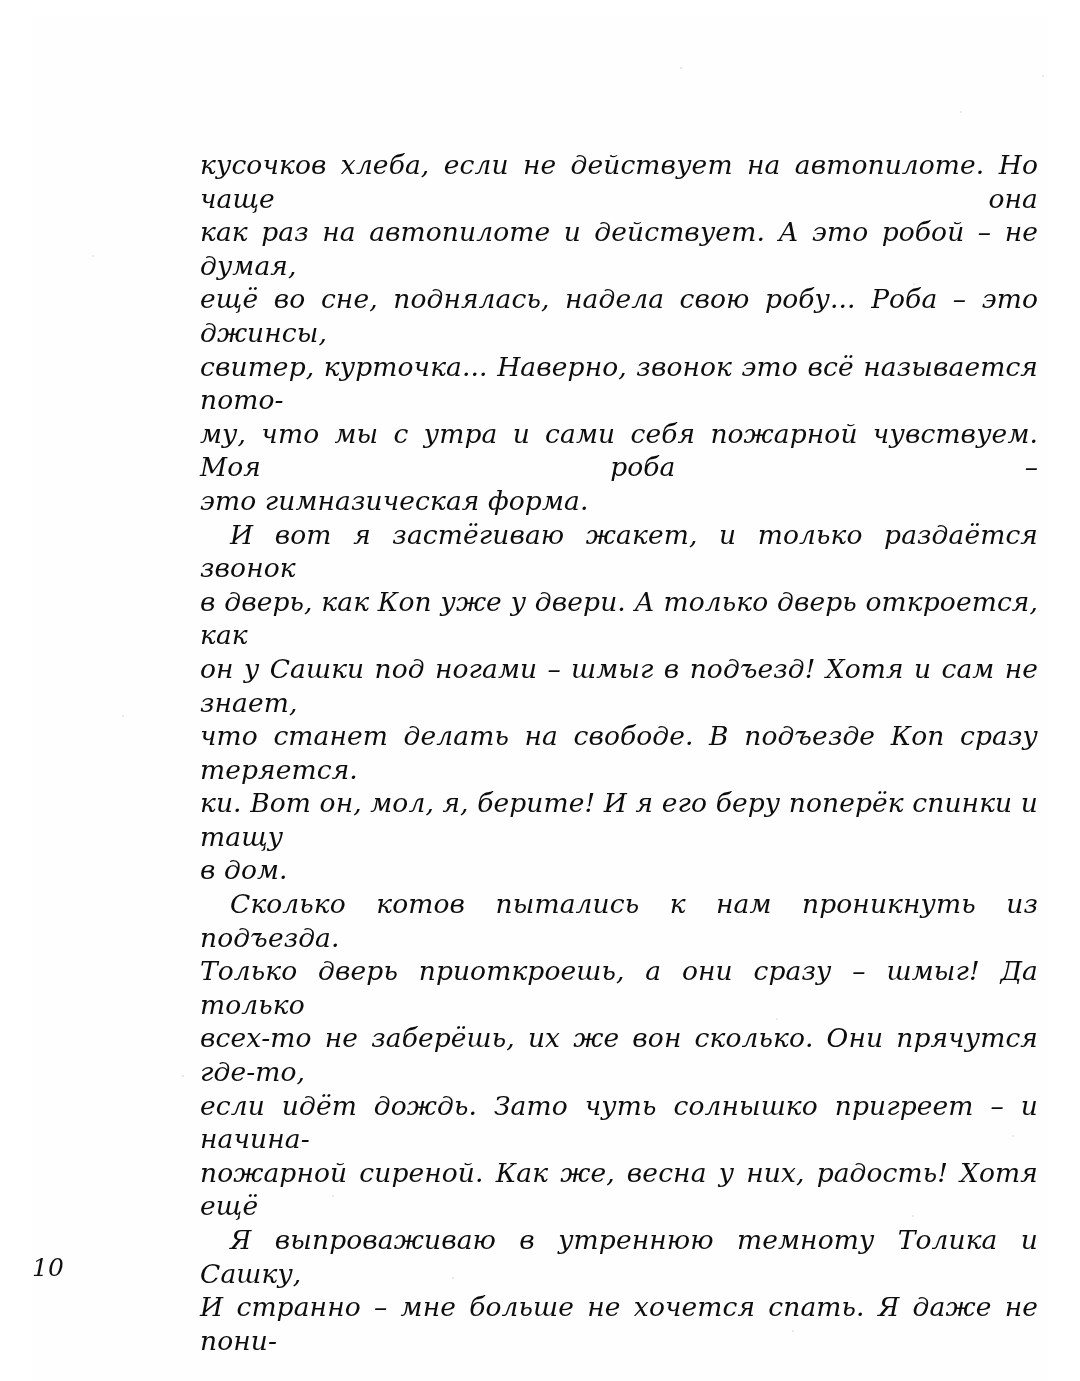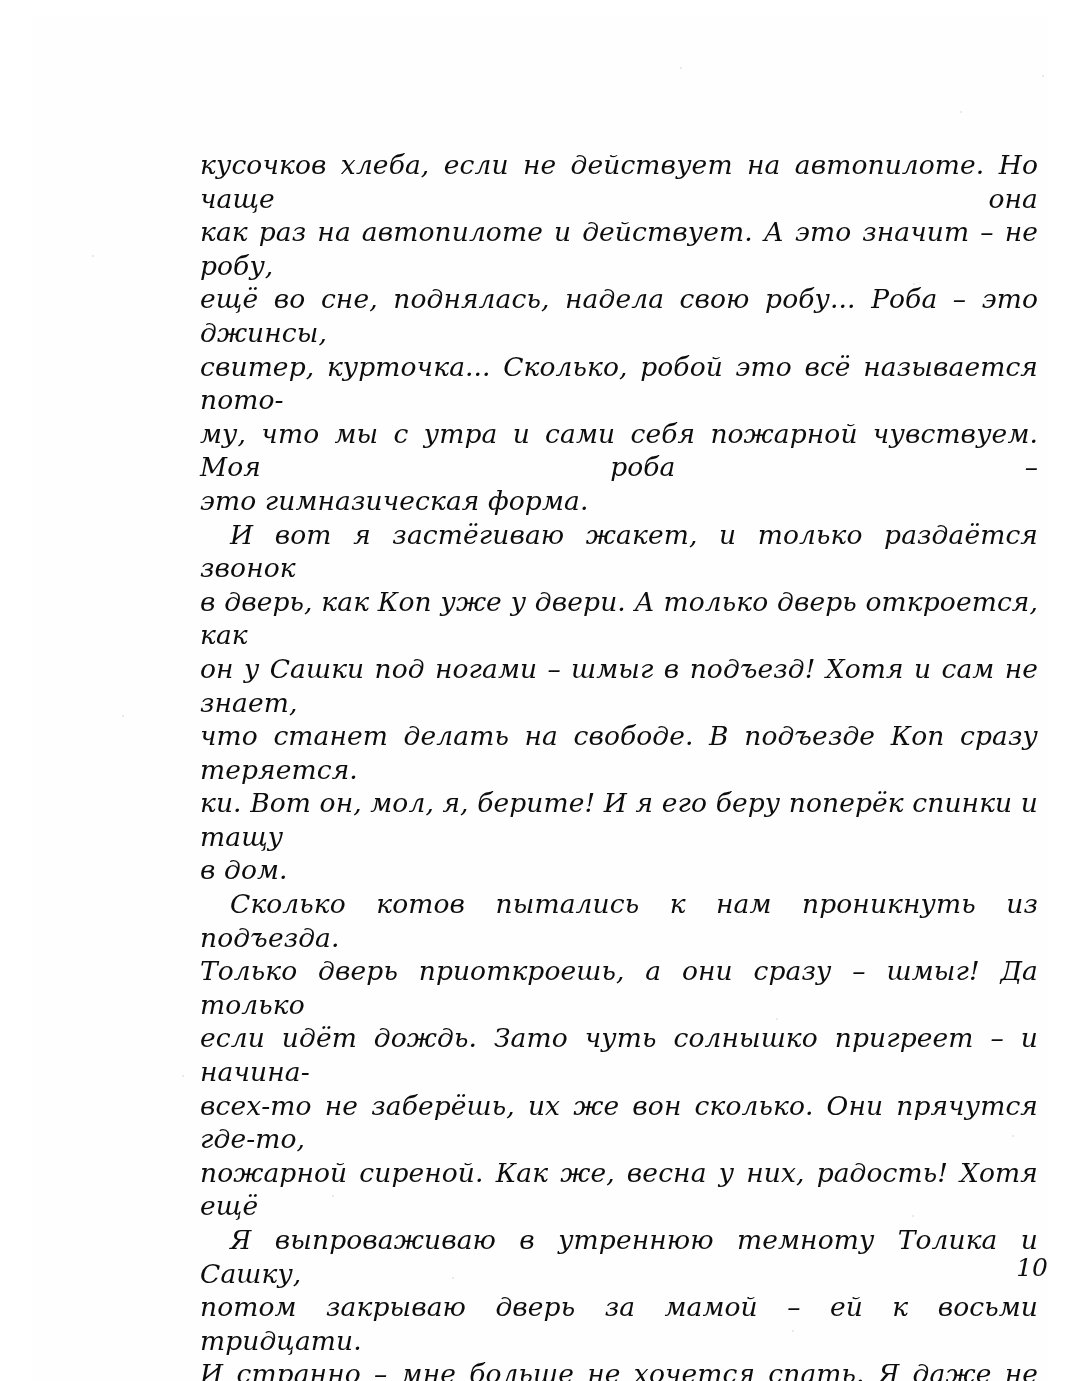"как раз на автопилоте и" span.line { text: значит – не робу -> робой – не думая }
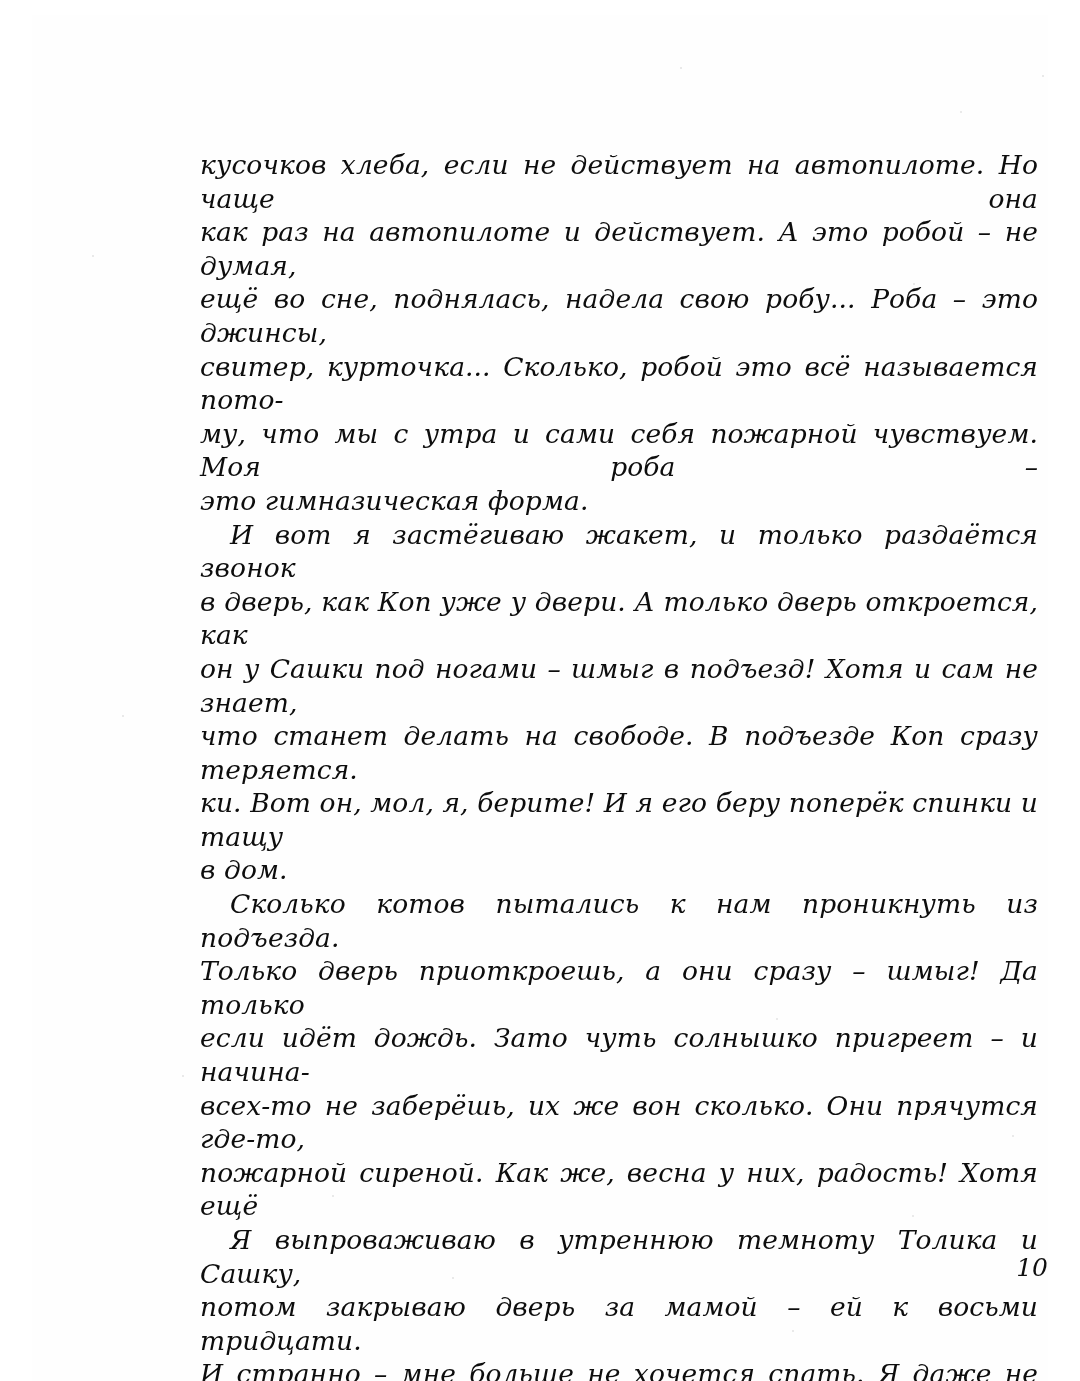"свитер, курточка... Сколько, робой это" span.line { text: Сколько, робой -> Наверно, звонок }
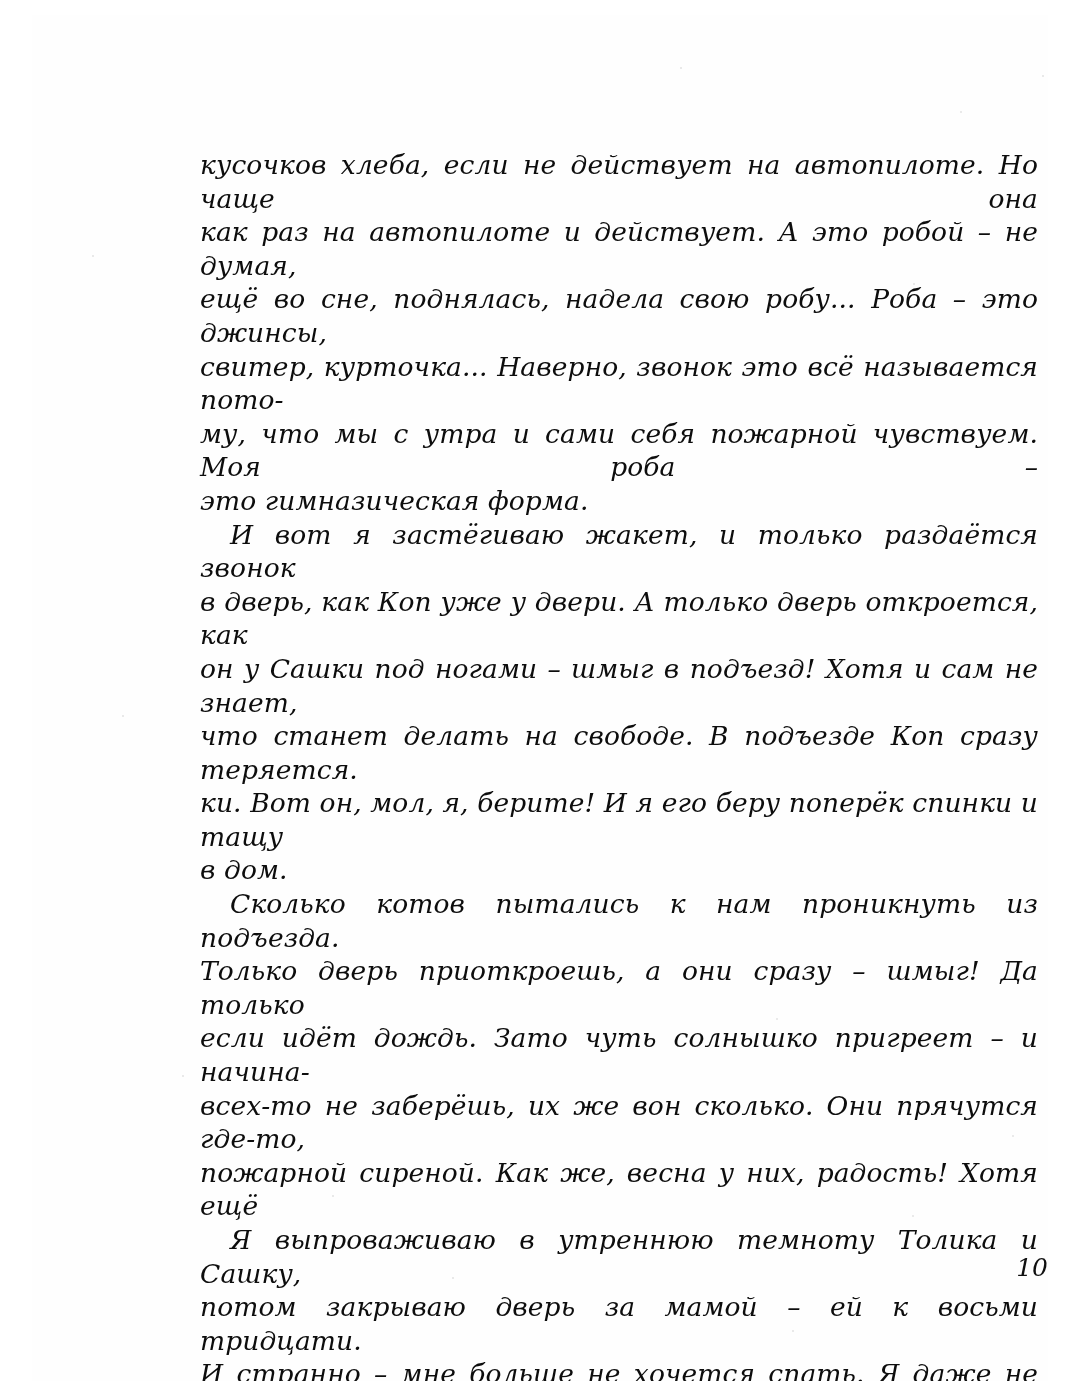"если идёт дождь. Зато чуть" span.line { order: before "всех-то не заберёшь, их же" -> after "всех-то не заберёшь, их же" }
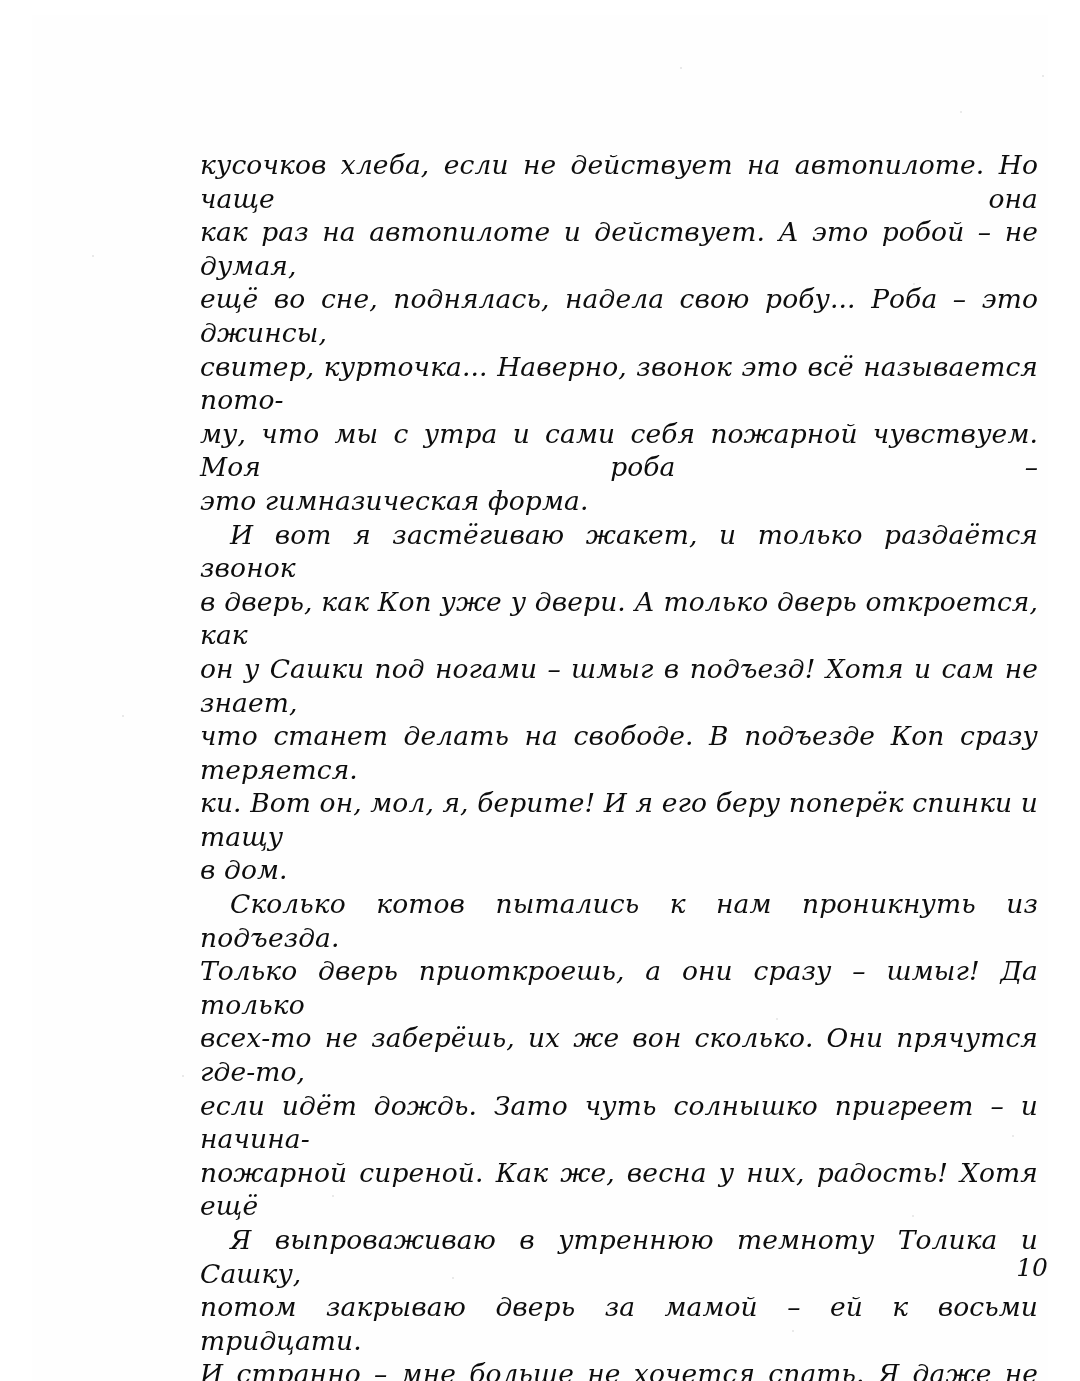"10" .page-number { text-align: right -> left }
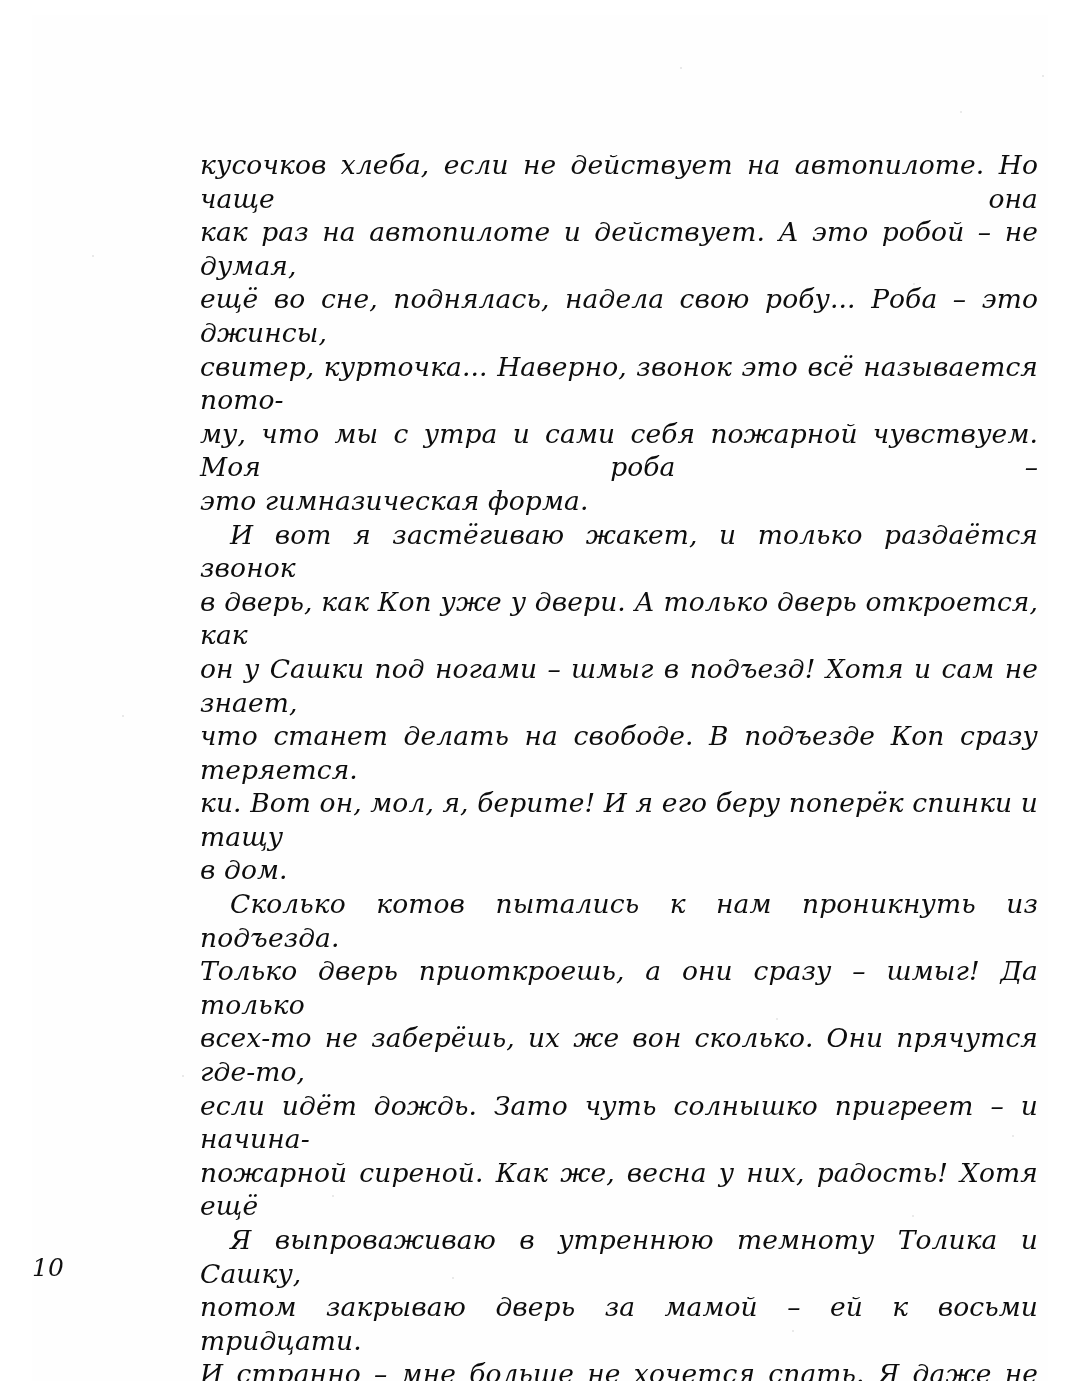"потом закрываю дверь за мамой" span.line { html: <span>потом закрываю дверь за мамой – ей к восьми тридцати.</span> -> none }
